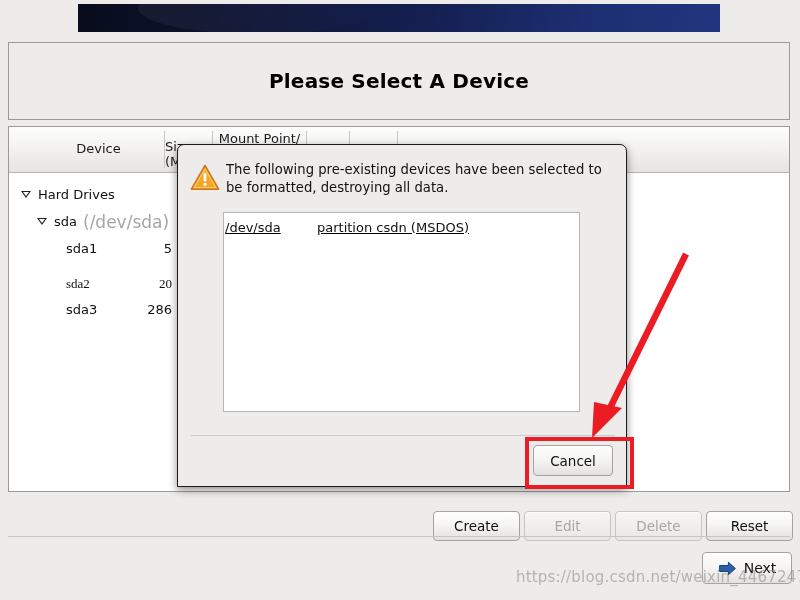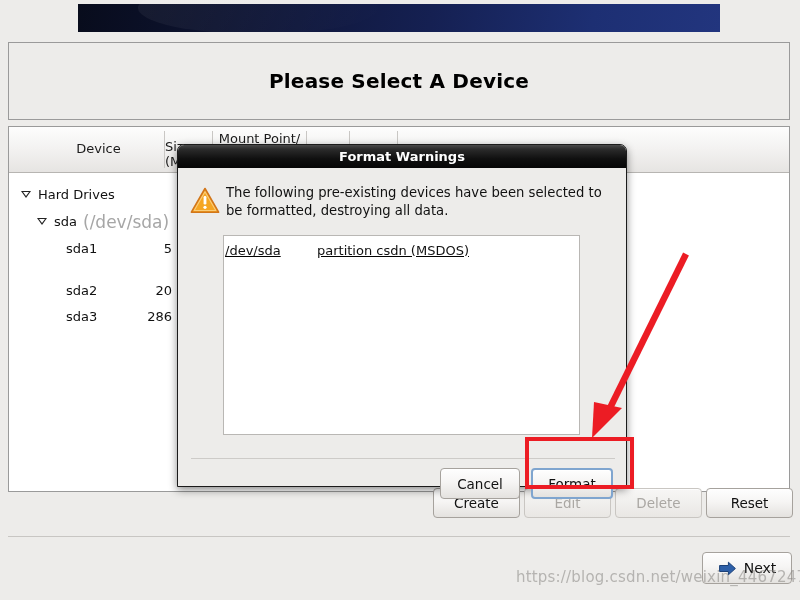"Format Warnings" div { html: <div> <span>Format Warnings</span> </div> -> none }
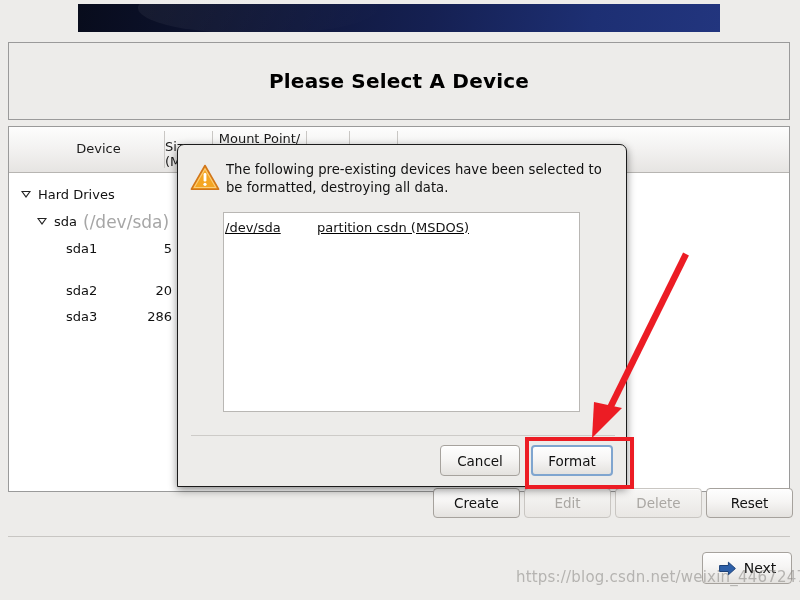"sda2" div.trow { font-family: none -> Liberation Serif, serif; margin-top: 19px -> 12px }
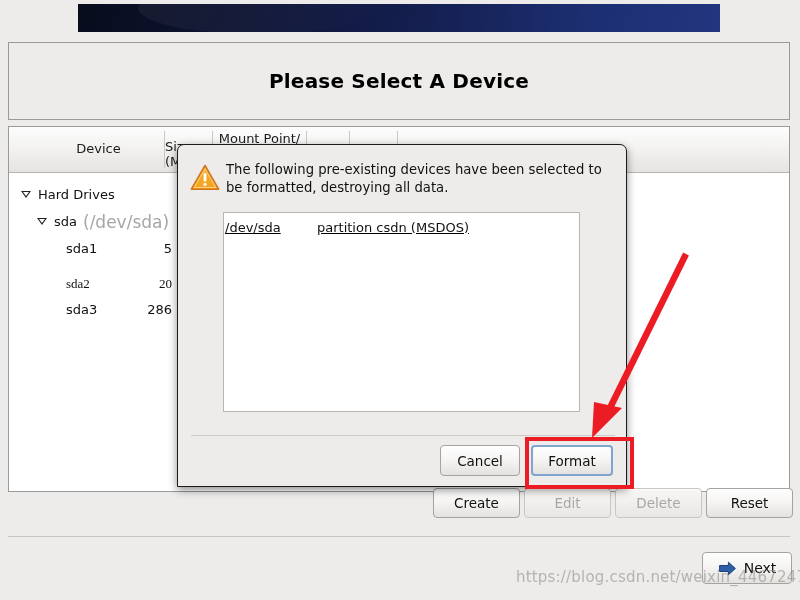"Format" div.btn { html: <div>Format</div> -> none }
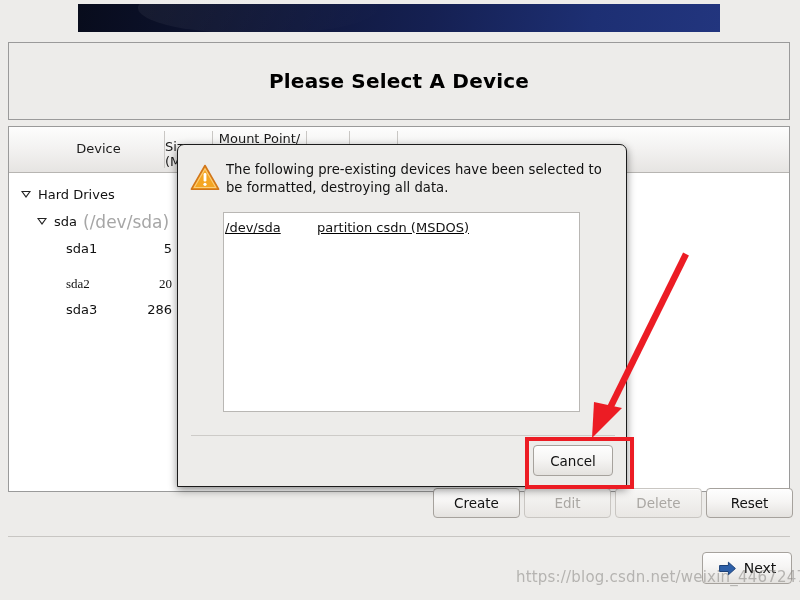"Create" #action-row { top: 488px -> 511px }
